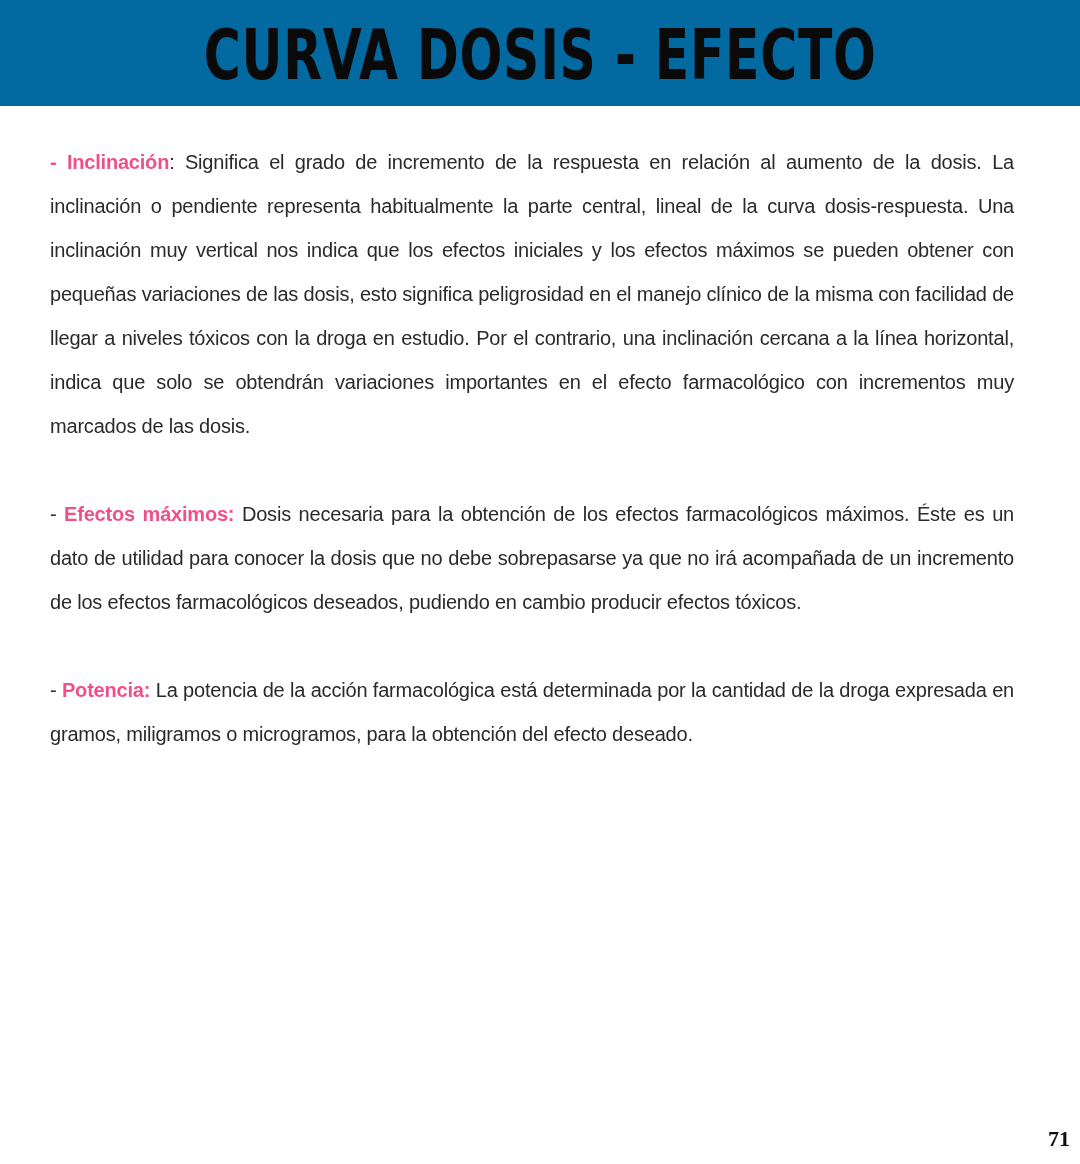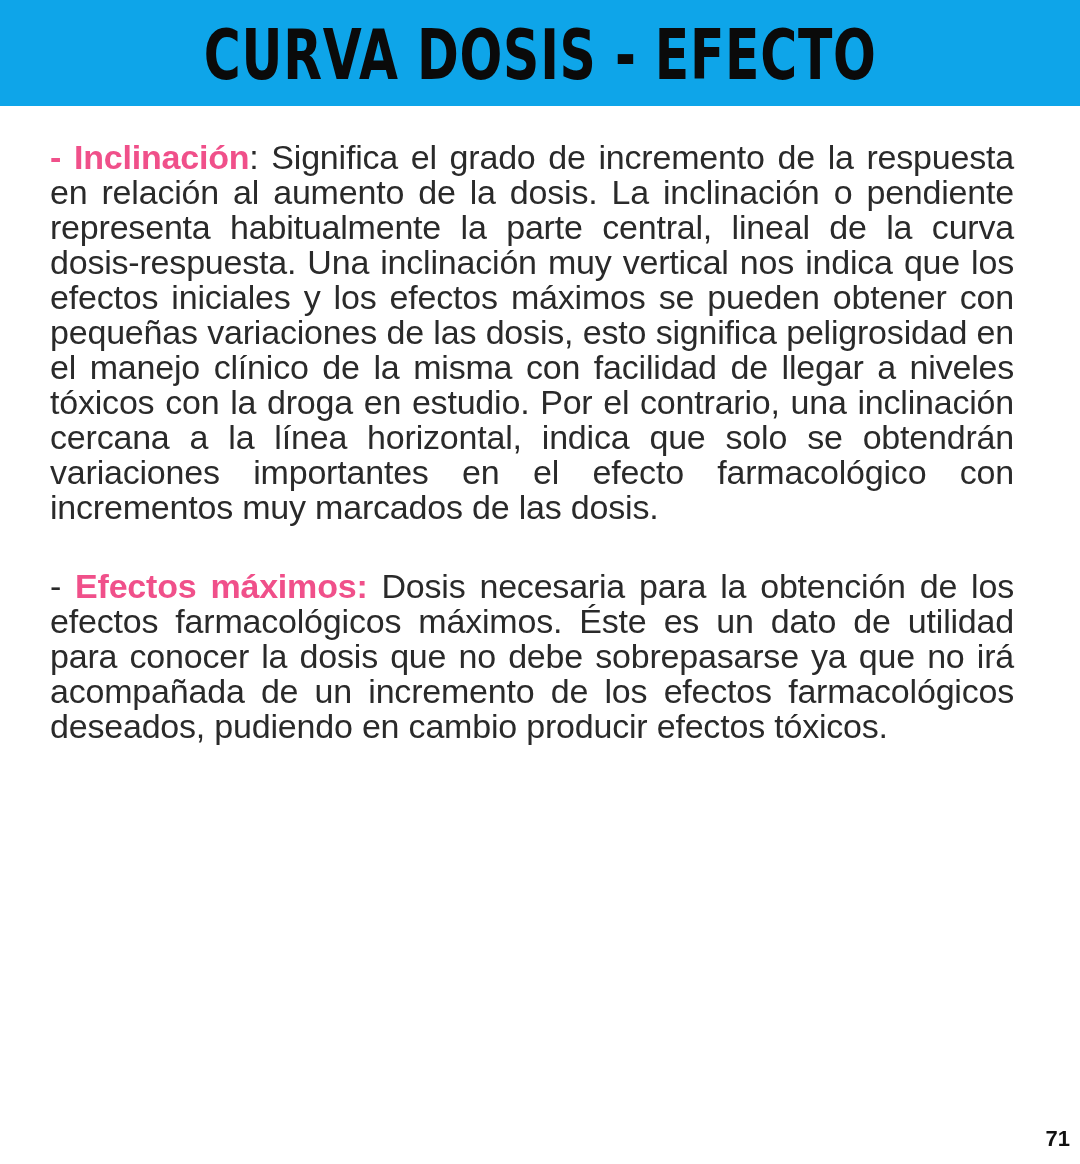"CURVA DOSIS - EFECTO" .header { background: #0ea5e9 -> #0369a1 }
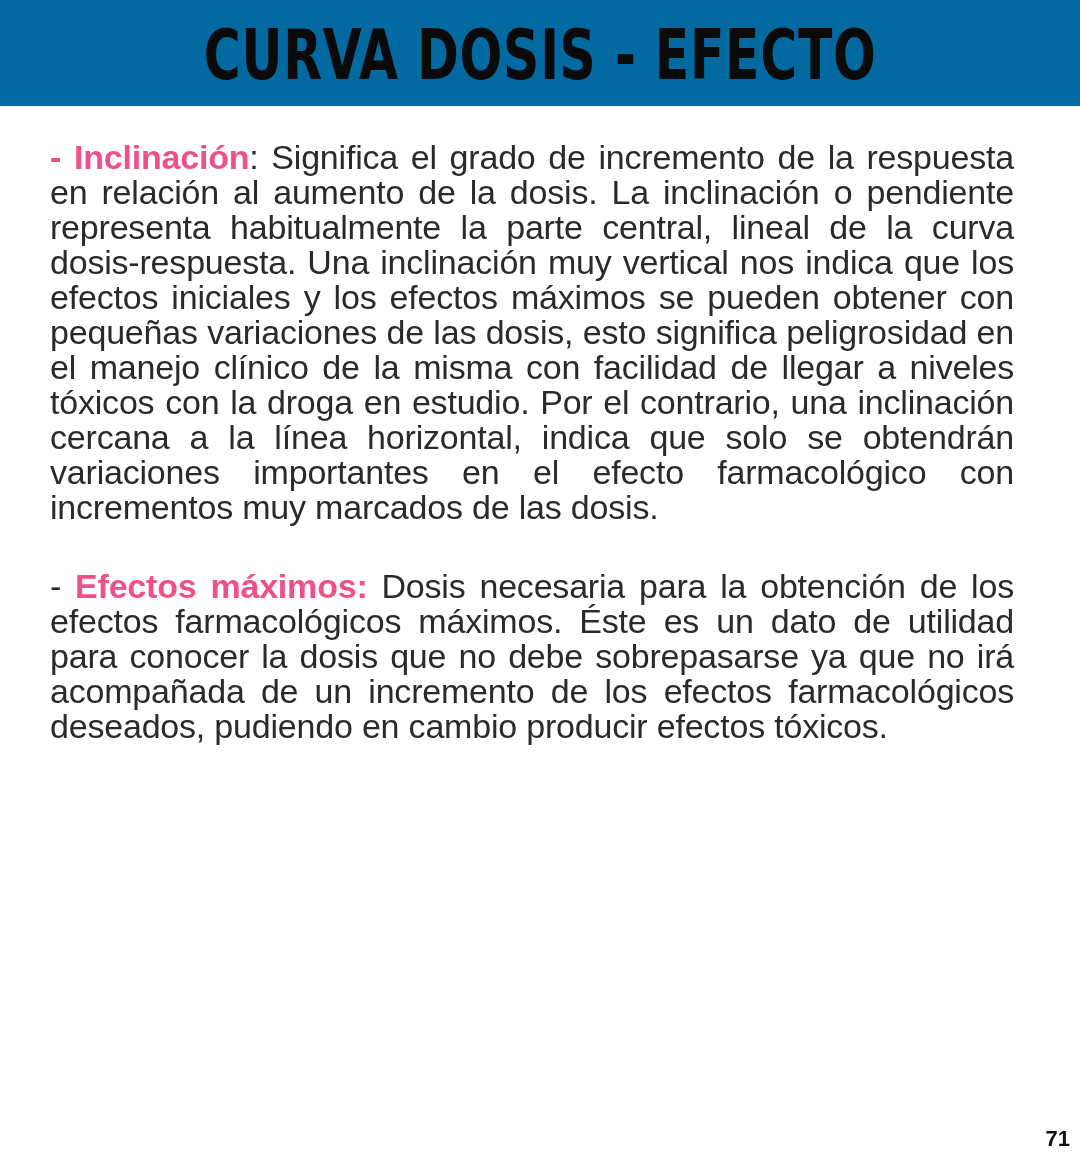"- Inclinación: Significa el grado" .para { font-size: 34px -> 20px; line-height: 35px -> 44px }
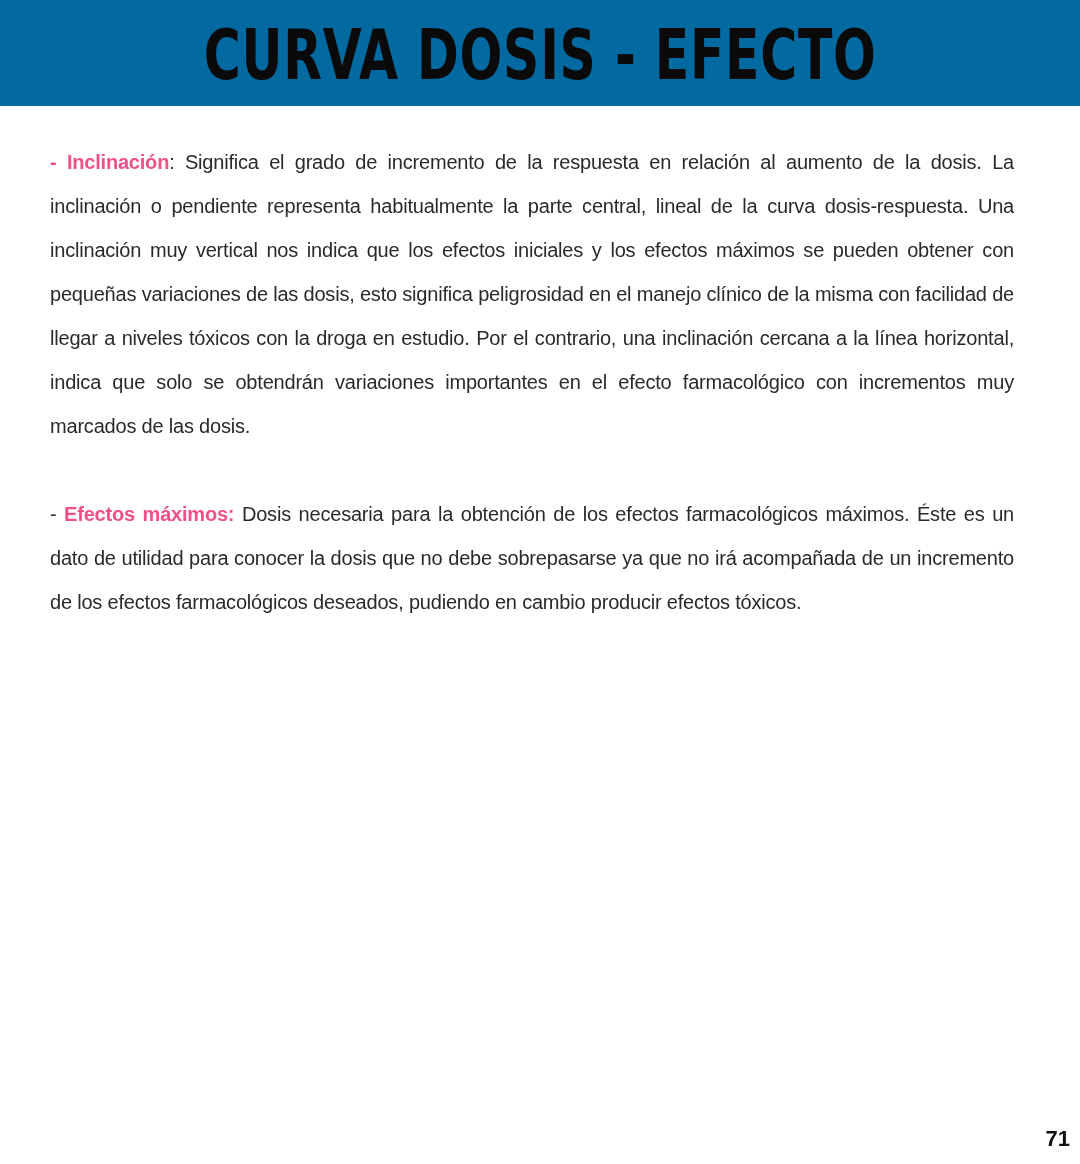"- Potencia: La potencia de" p.para { html: none -> <p><span>- </span><span>Potencia:</span><span> </span><span>La potencia de la acción farmacológica está determinada por la cantidad de la droga expresada en gramos, miligramos o microgramos, para la obtención del efecto deseado.</span></p> }
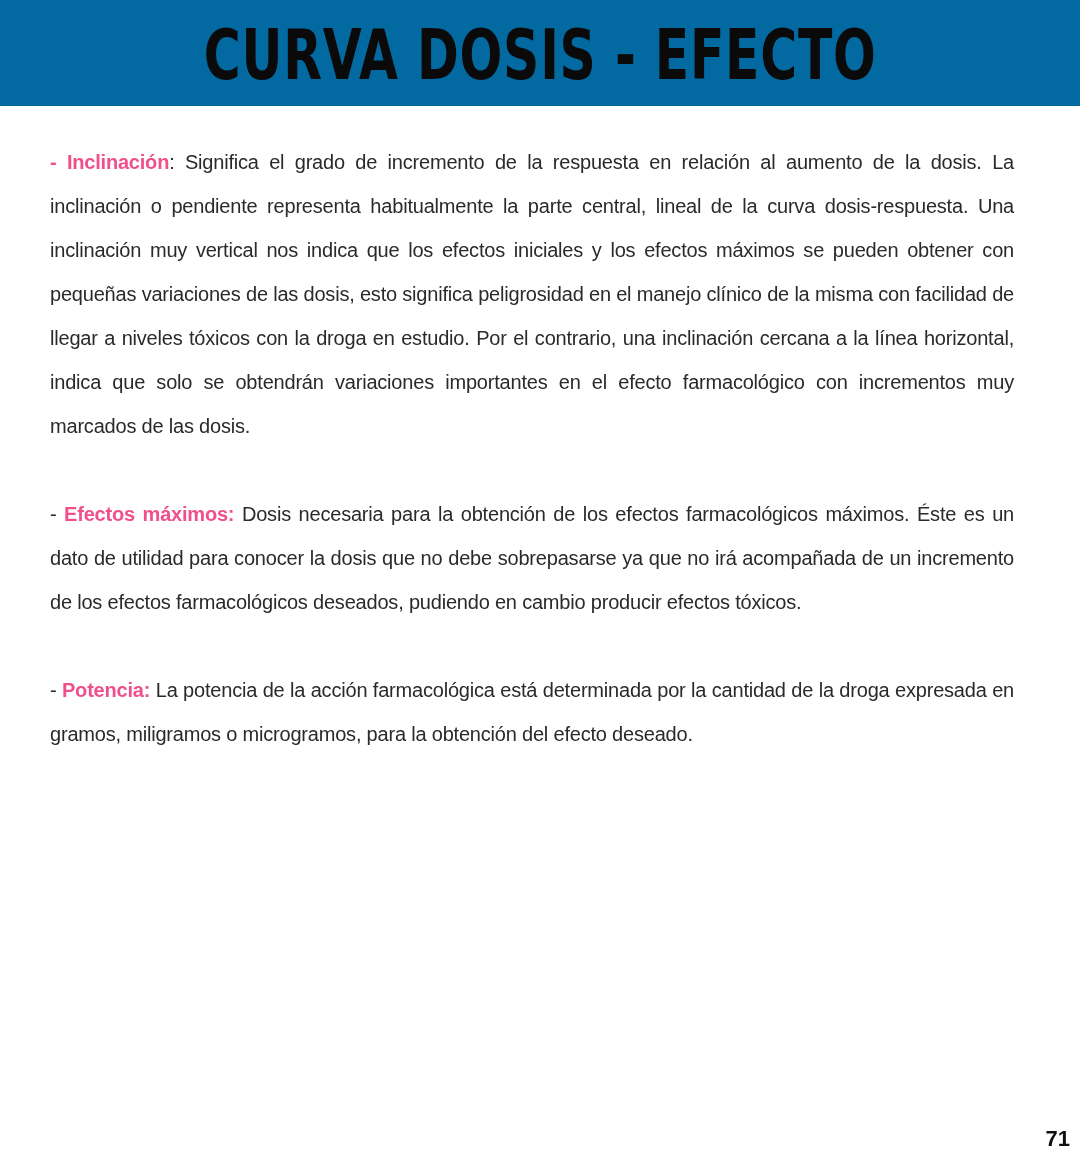"71" .page-number { font-family: none -> Liberation Serif, serif }
